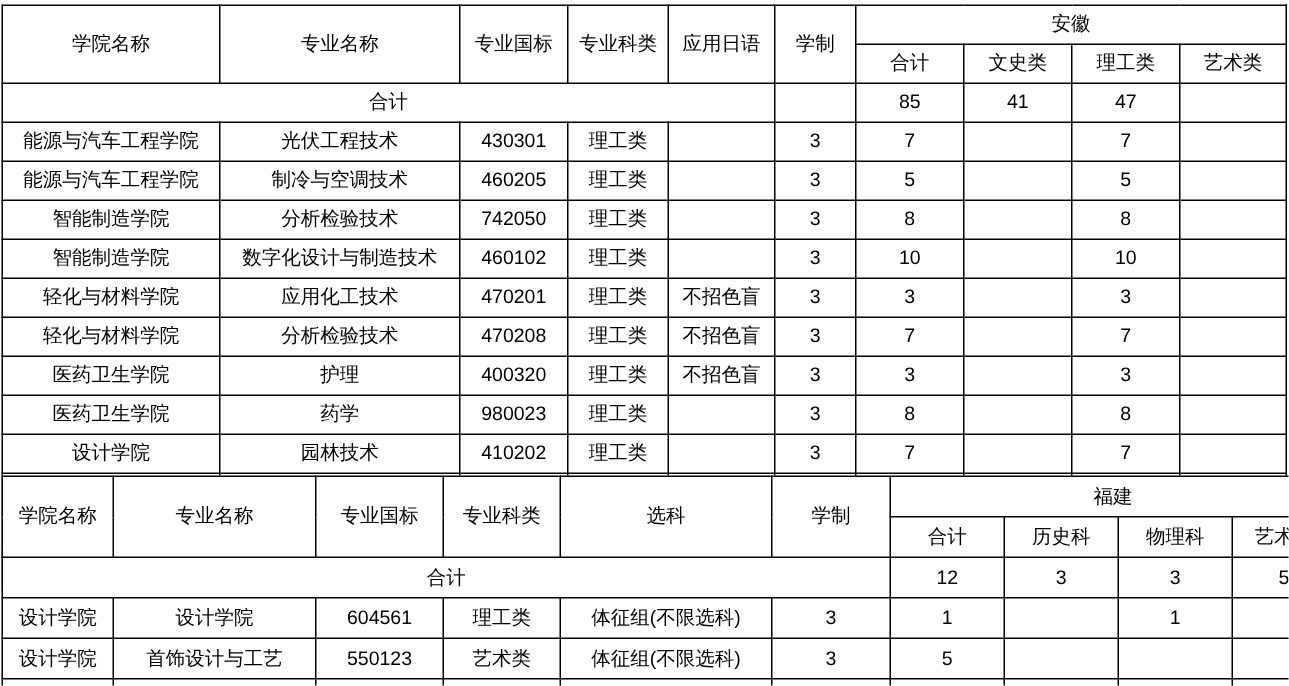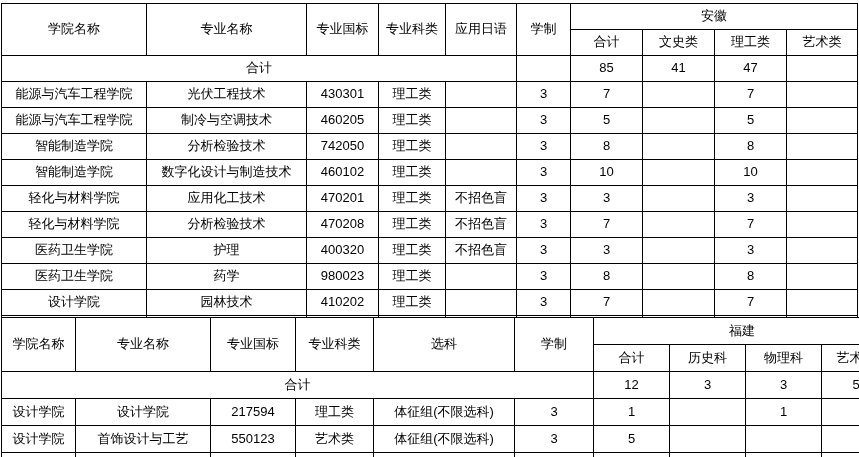"217594" td { text: 217594 -> 604561 }
